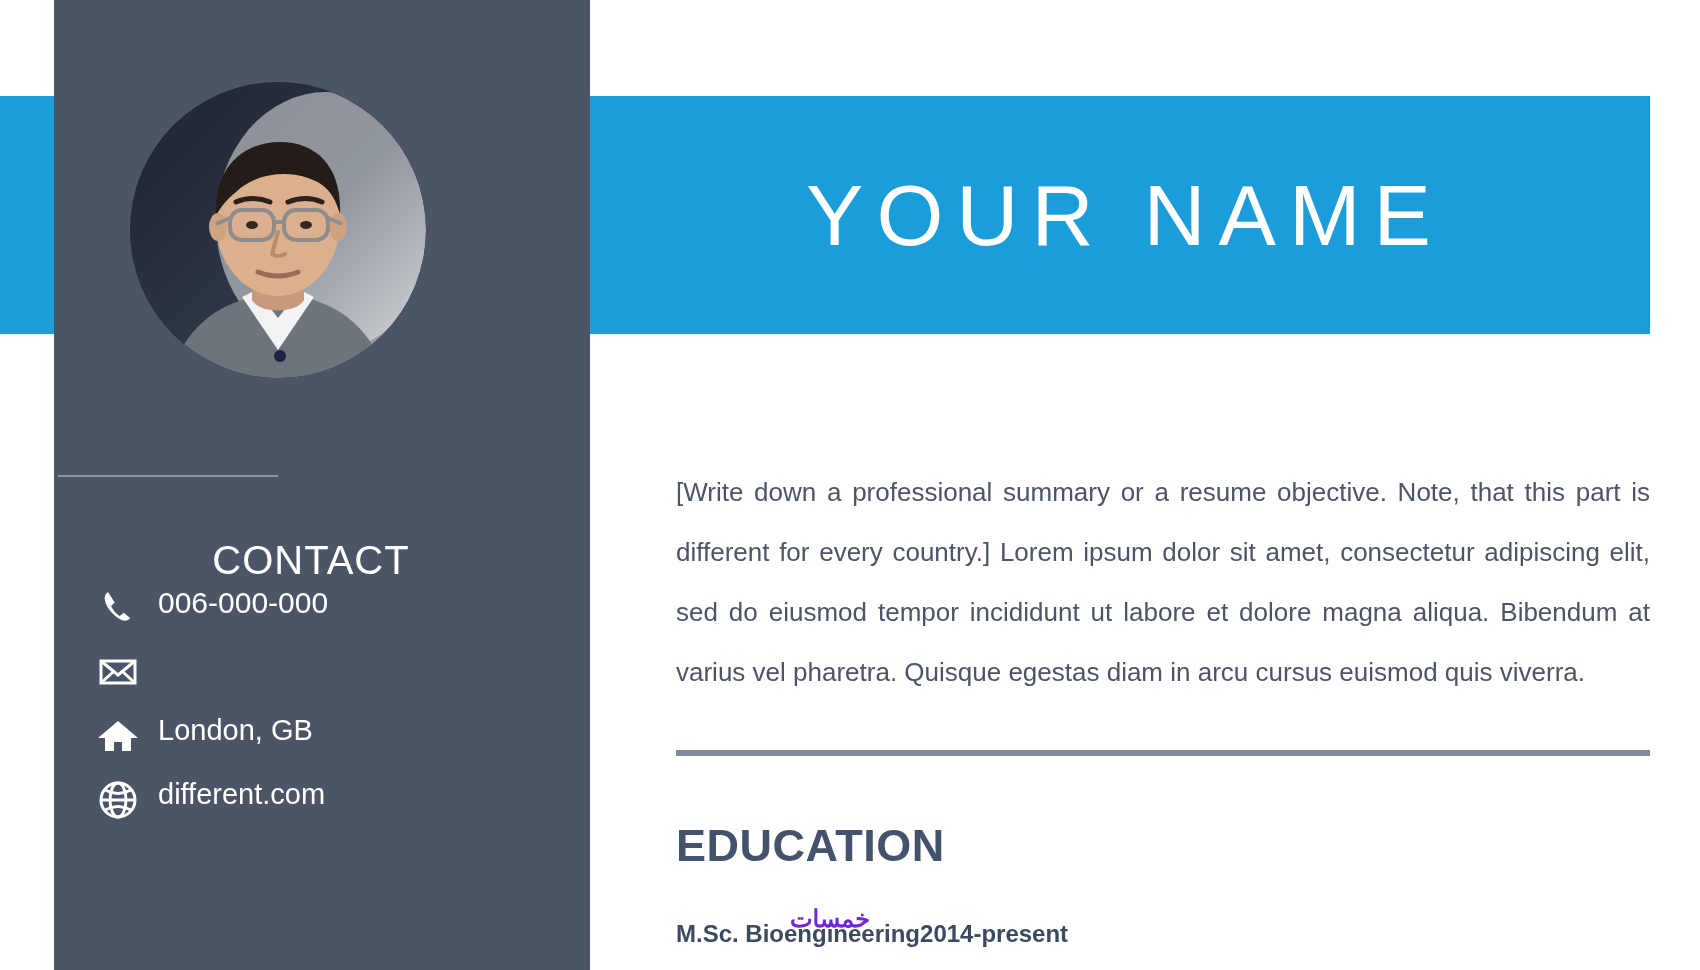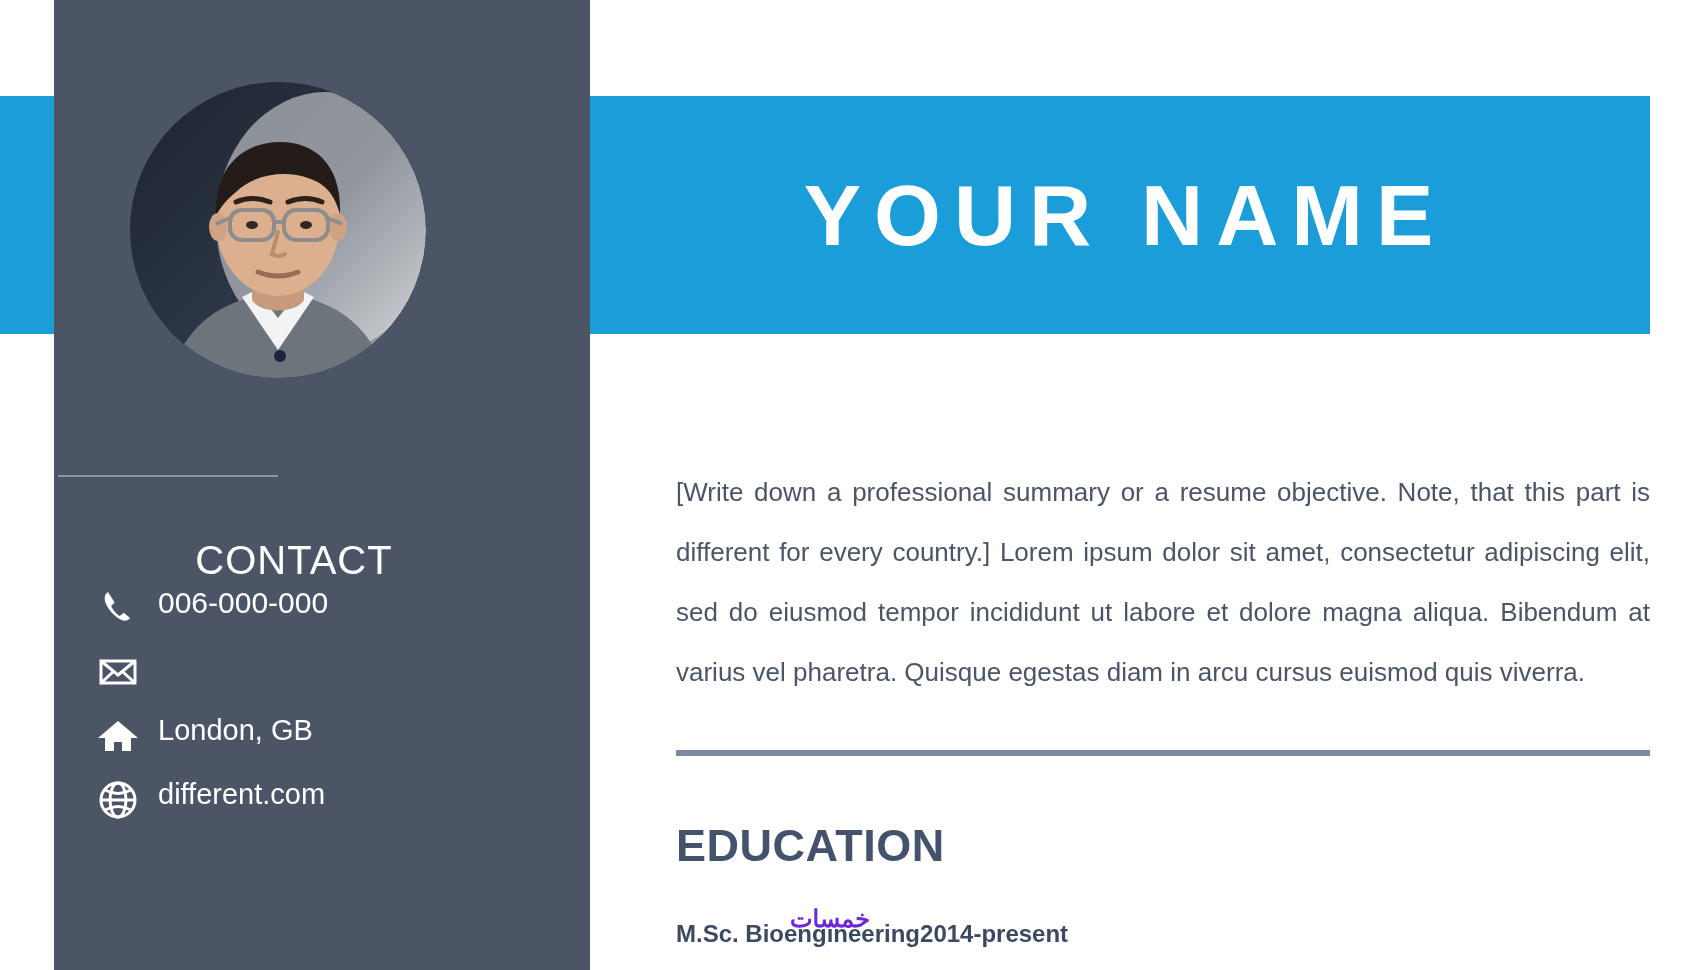"YOUR NAME" .name-text { font-weight: bold -> normal }
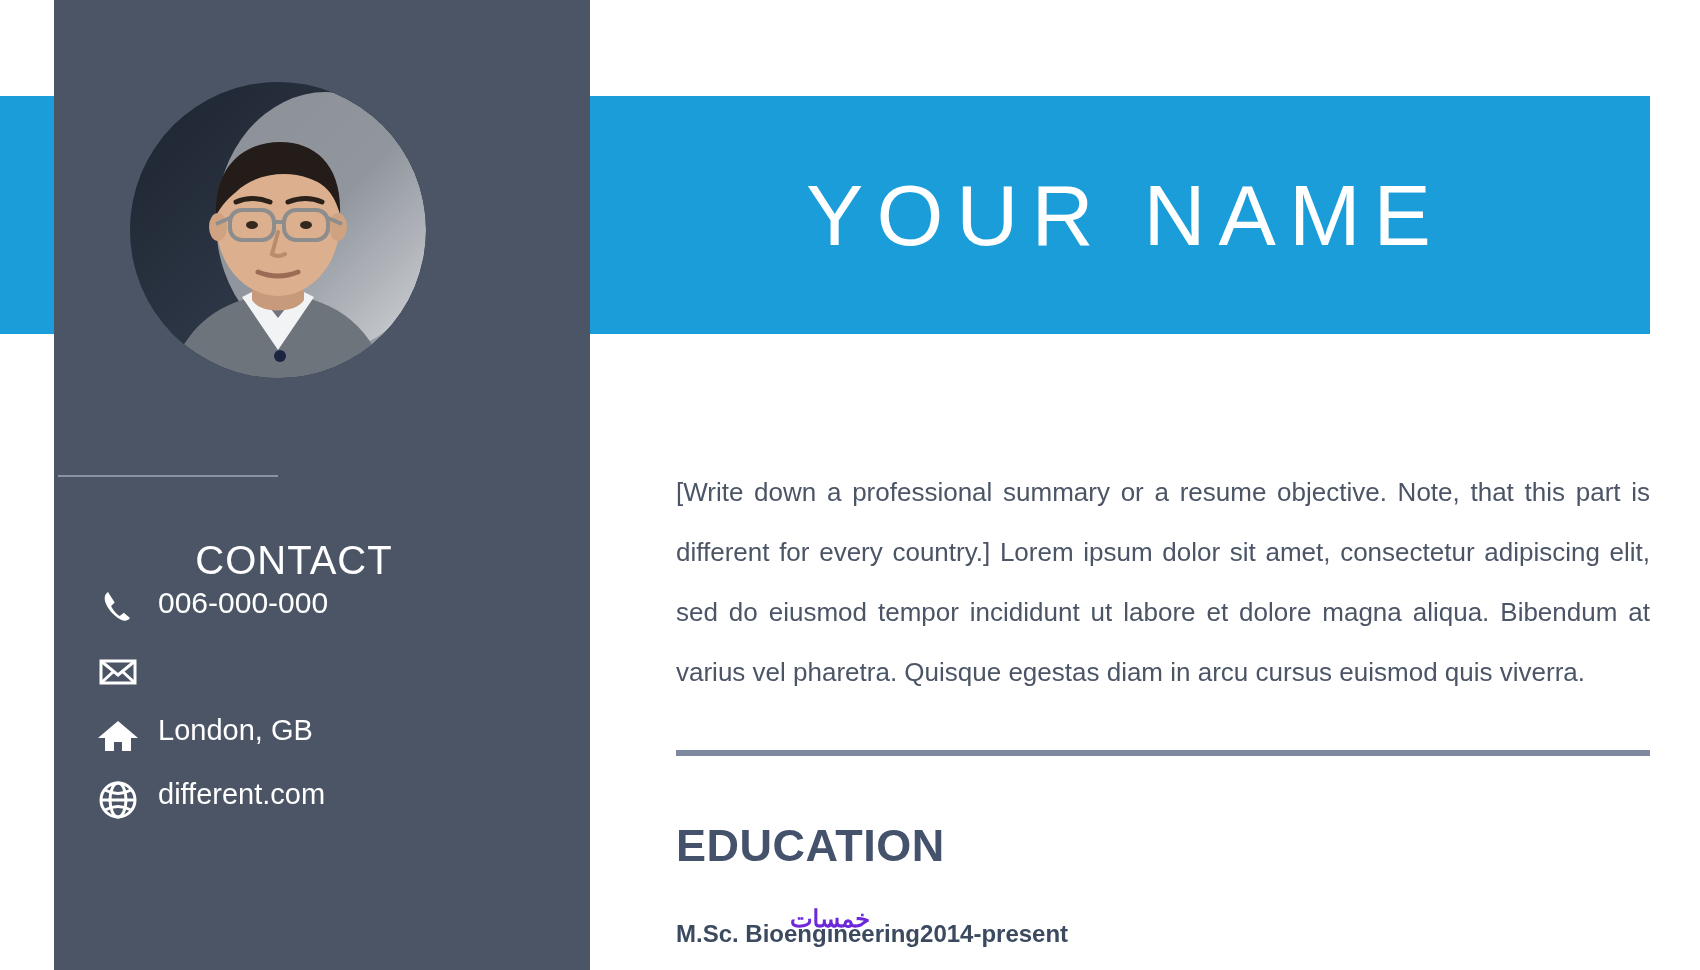"CONTACT" .contact-heading { left: 54px -> 71px }
